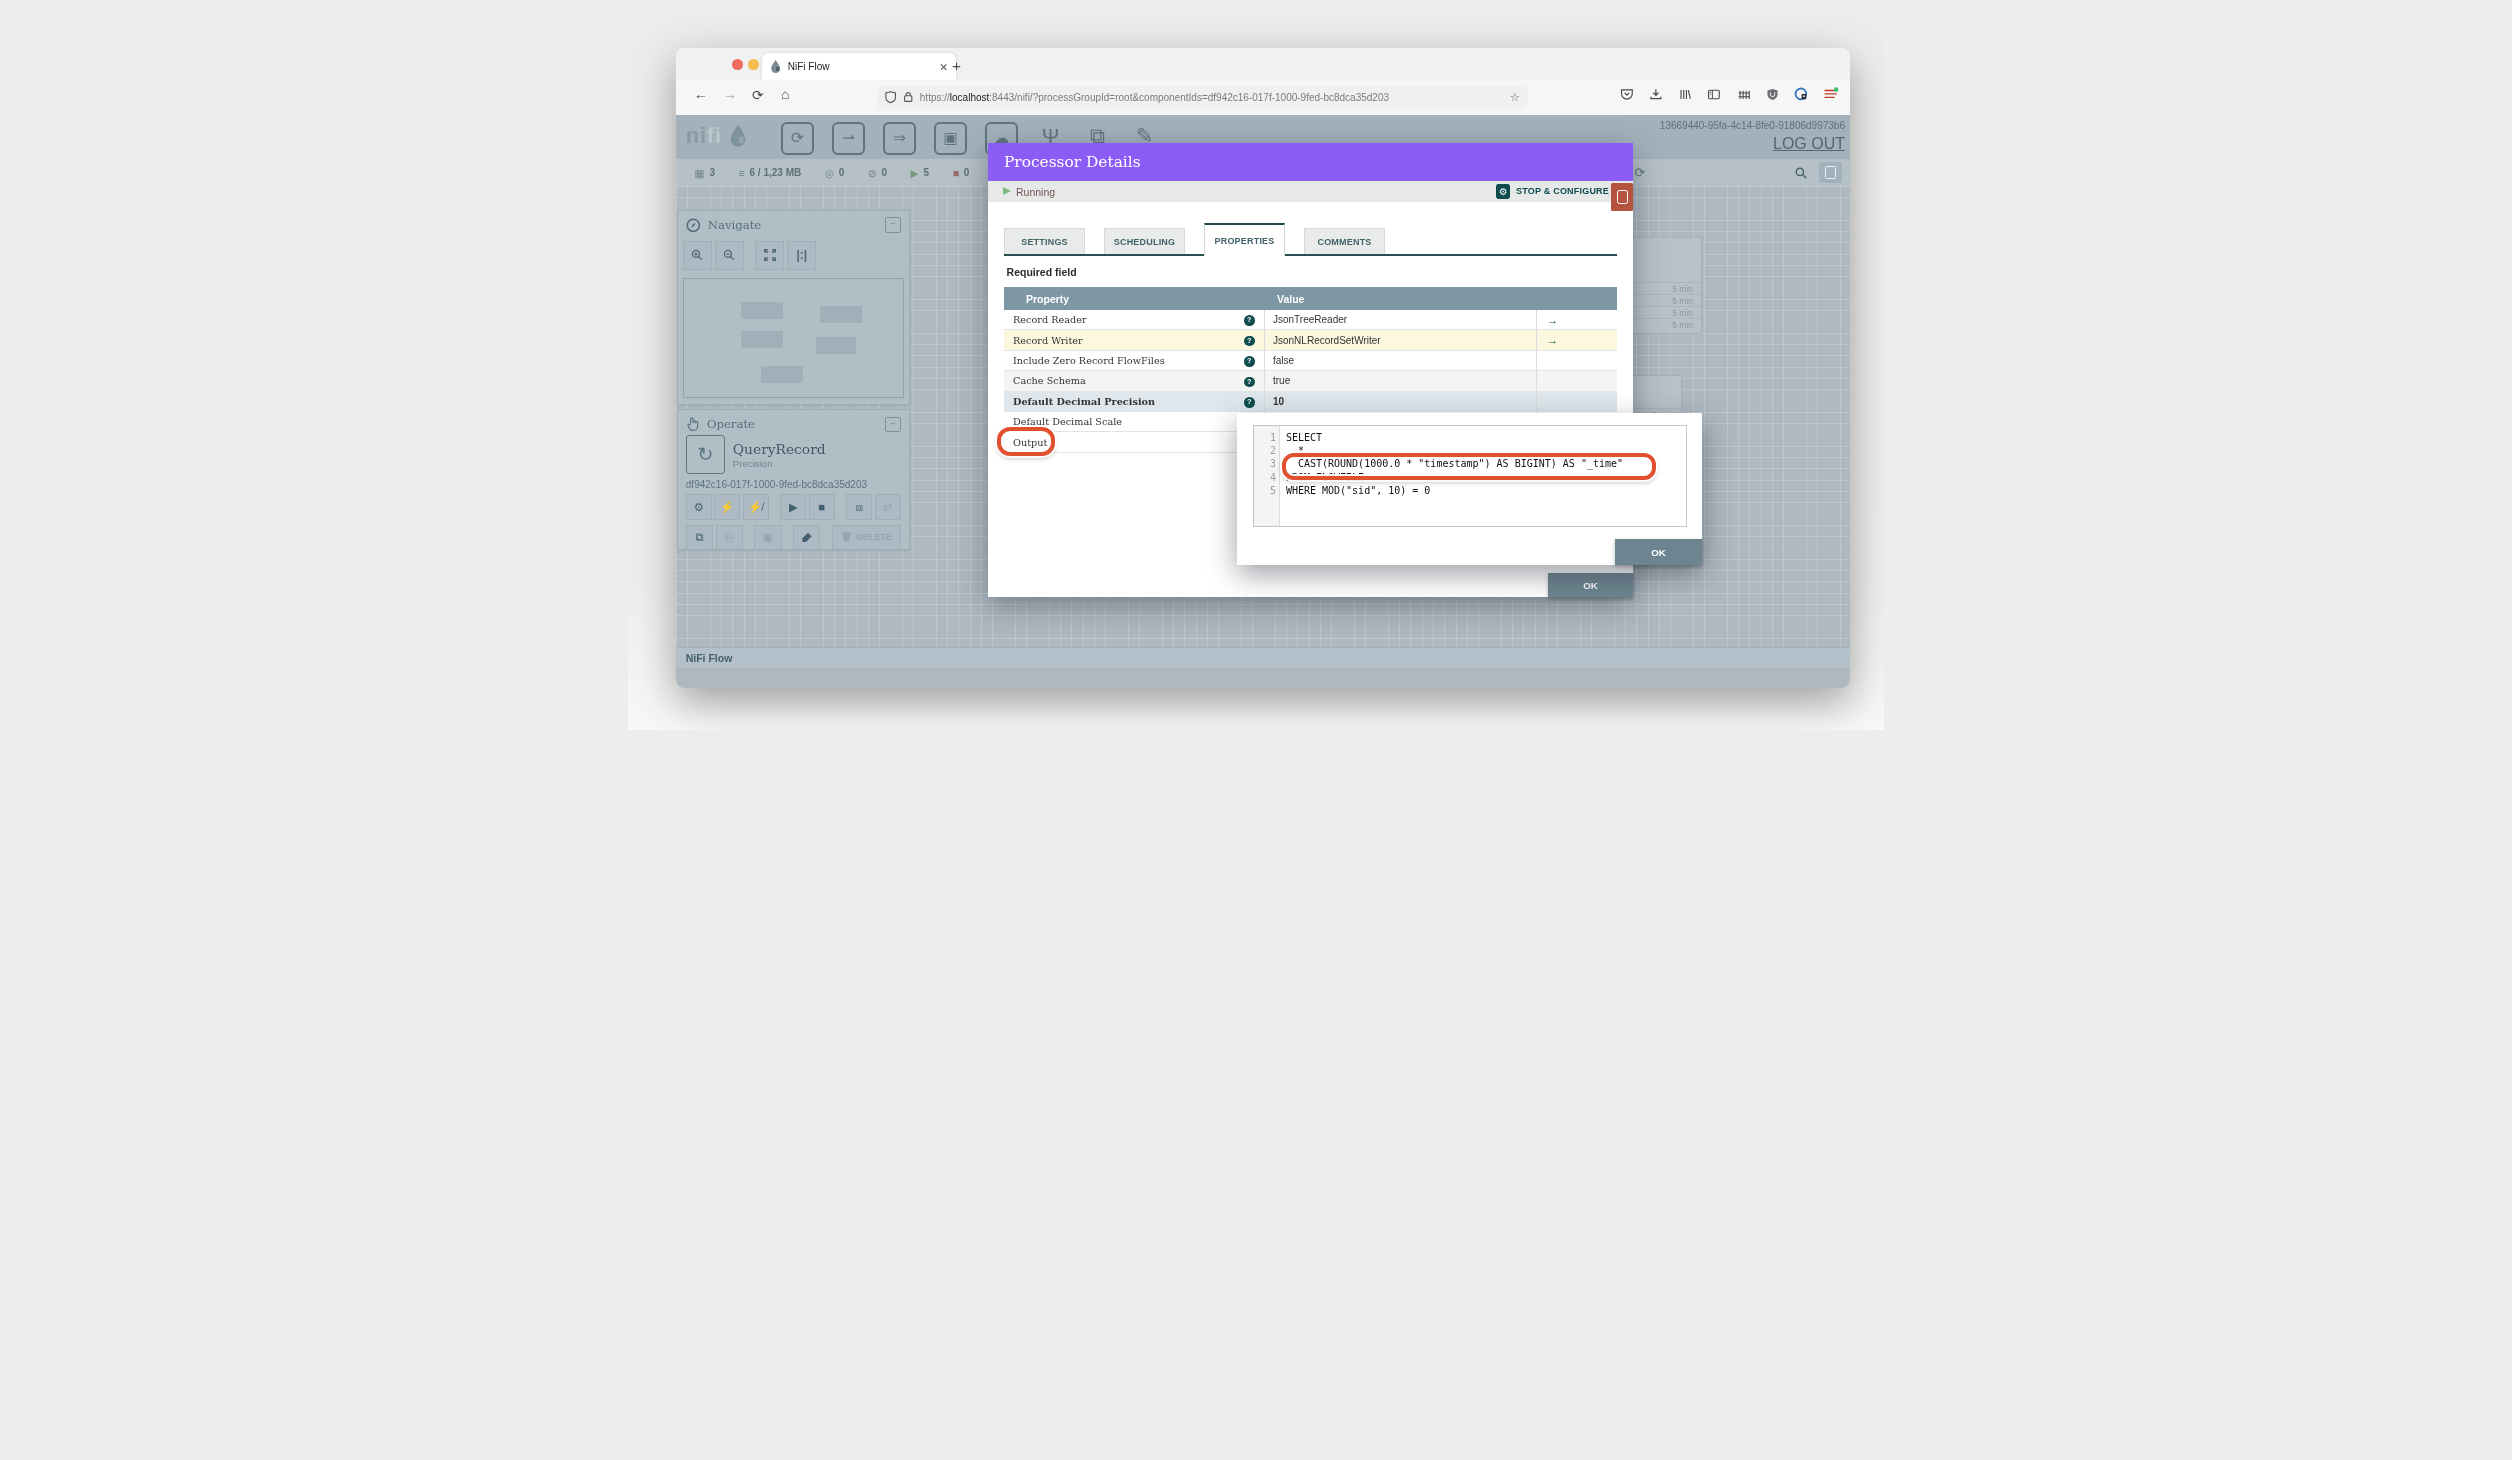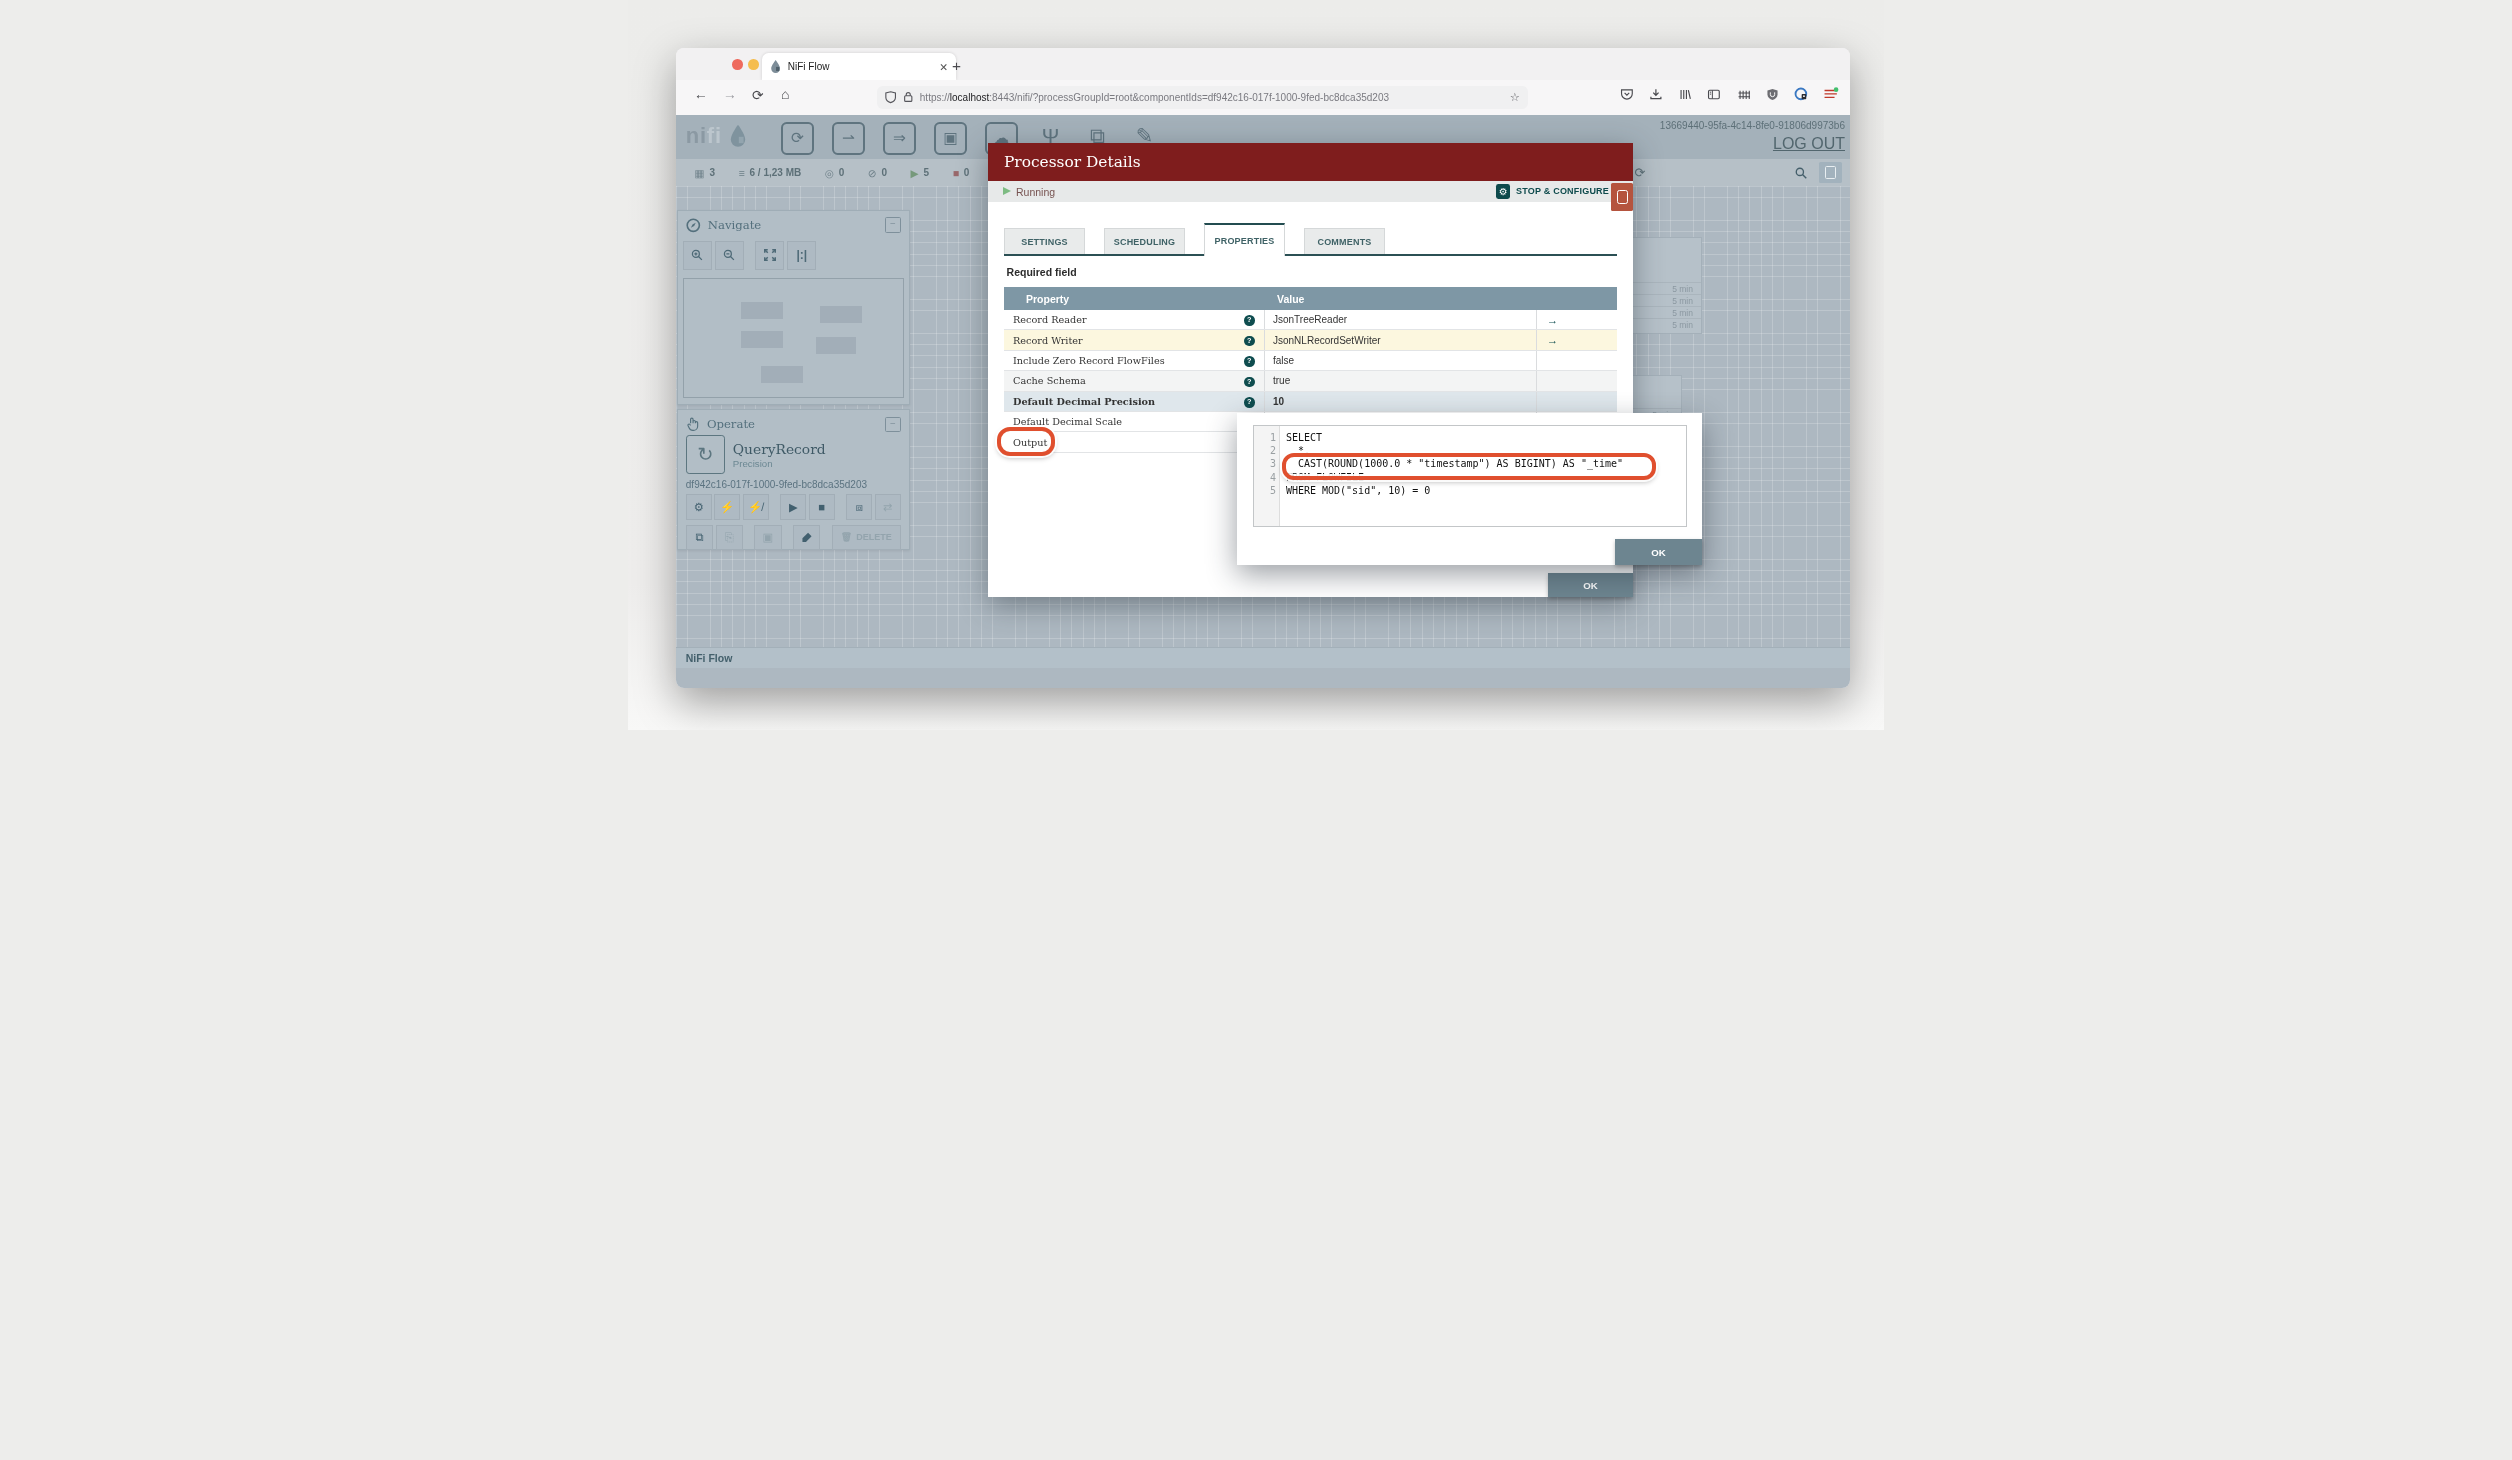"Processor Details" .dlg-head { background: #7f1d1d -> #8b5cf6 }
